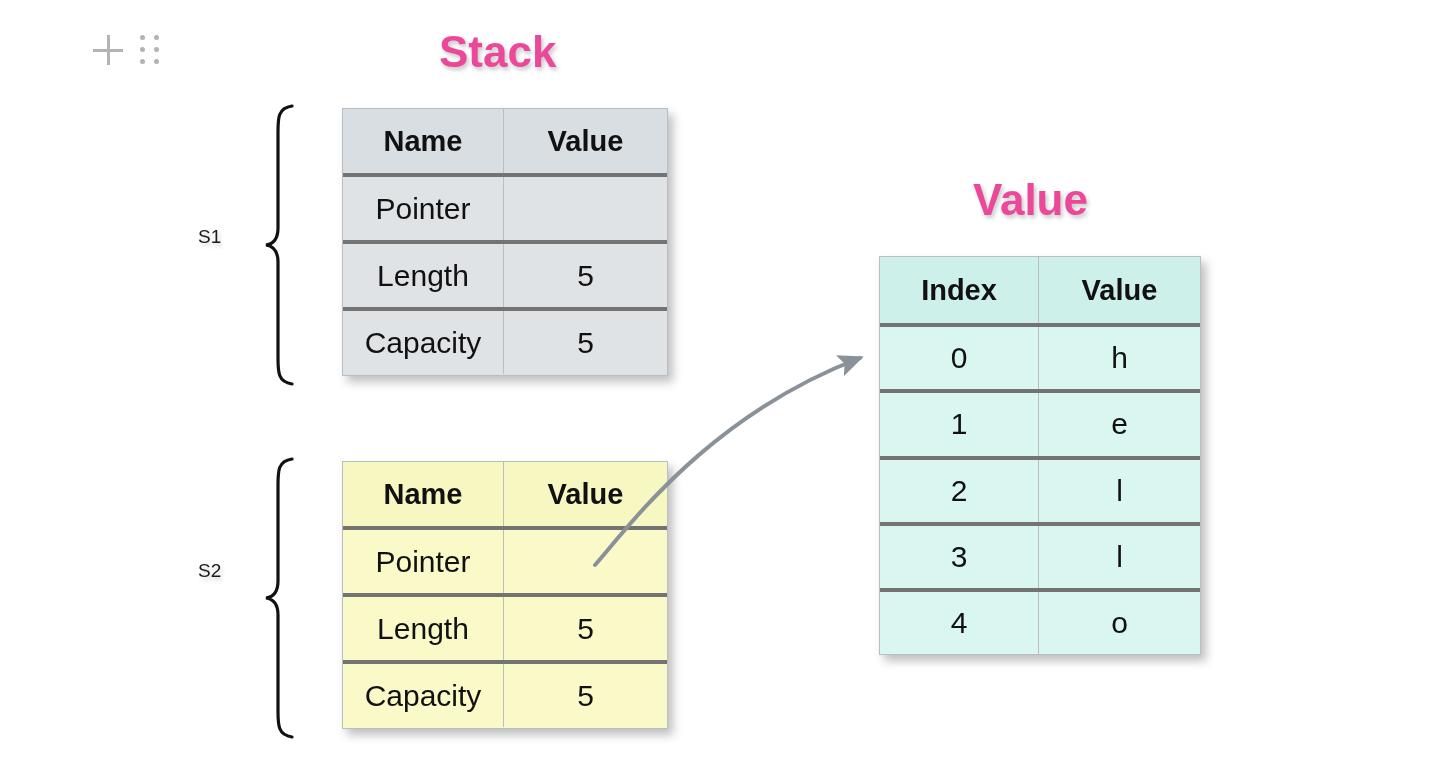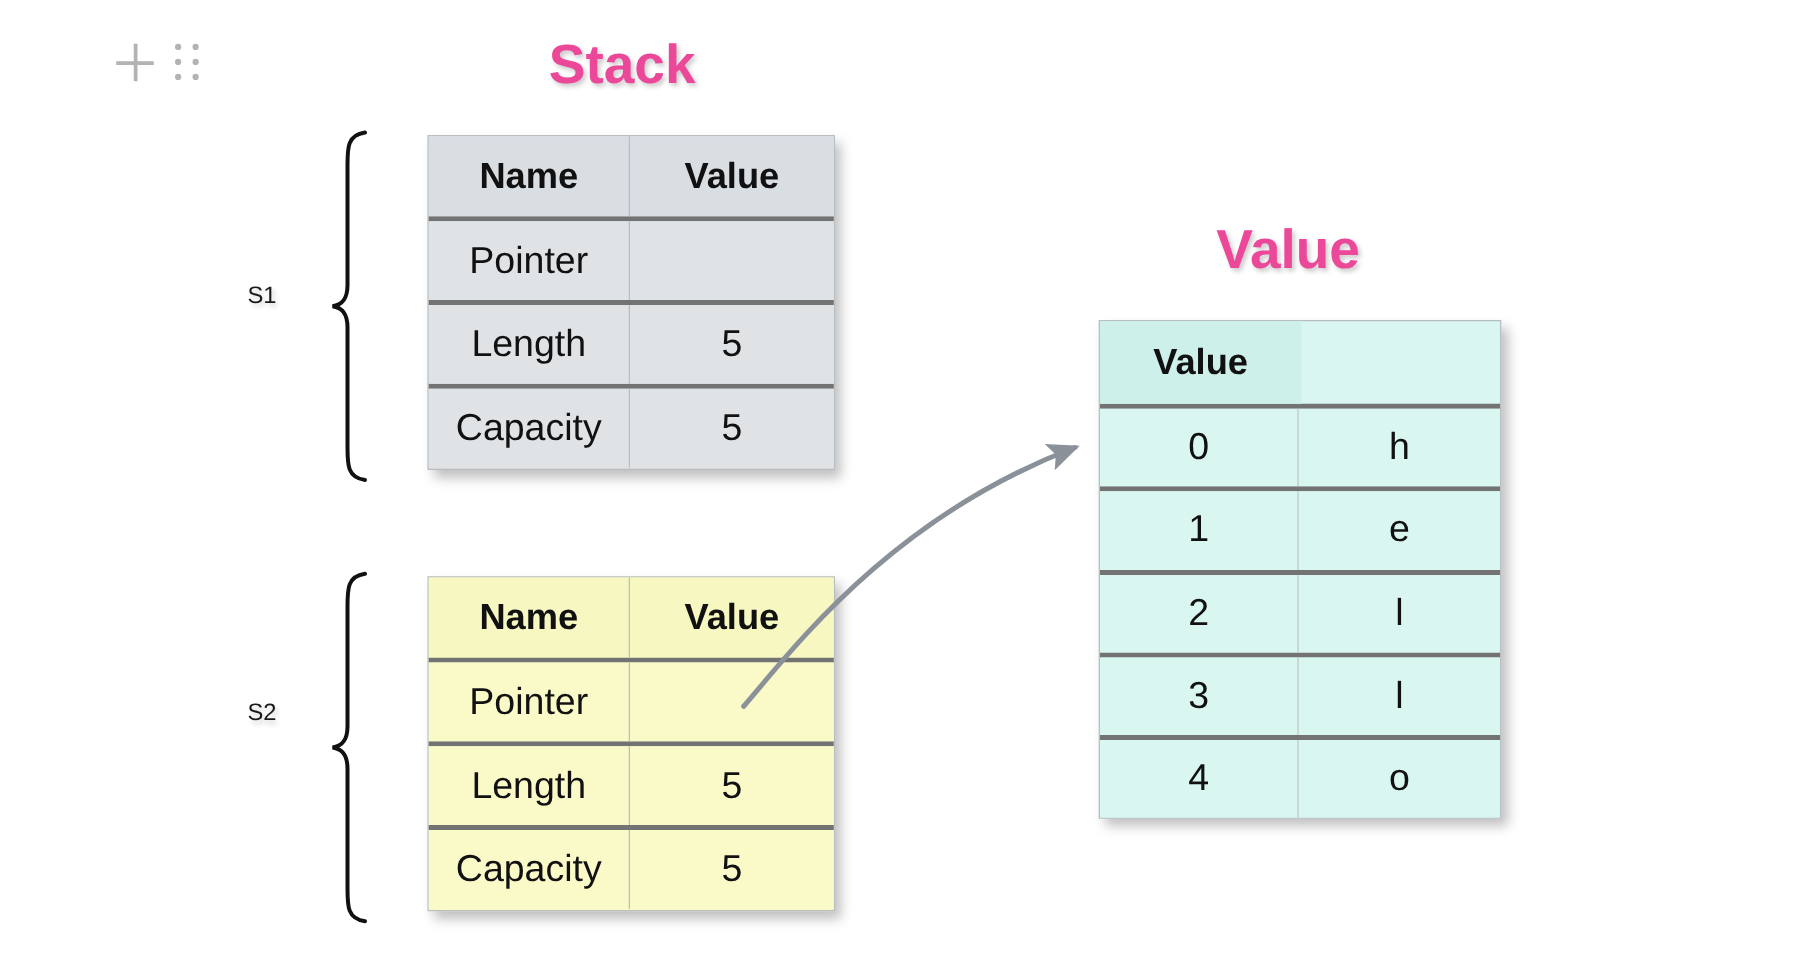"Index" div.tcell { html: none -> <div>Index</div> }
